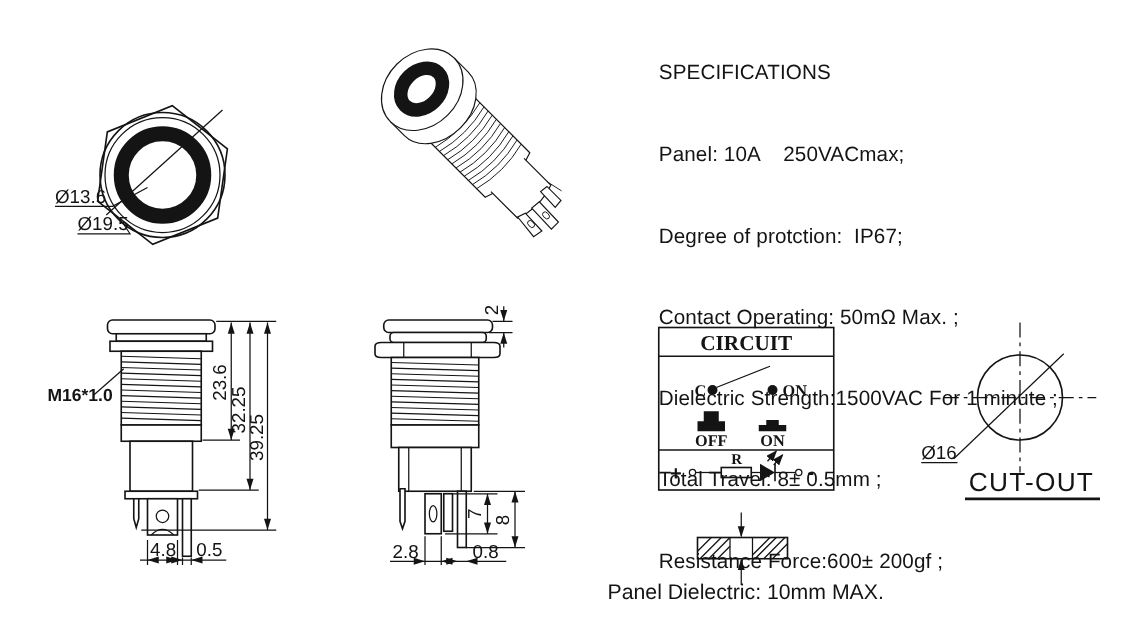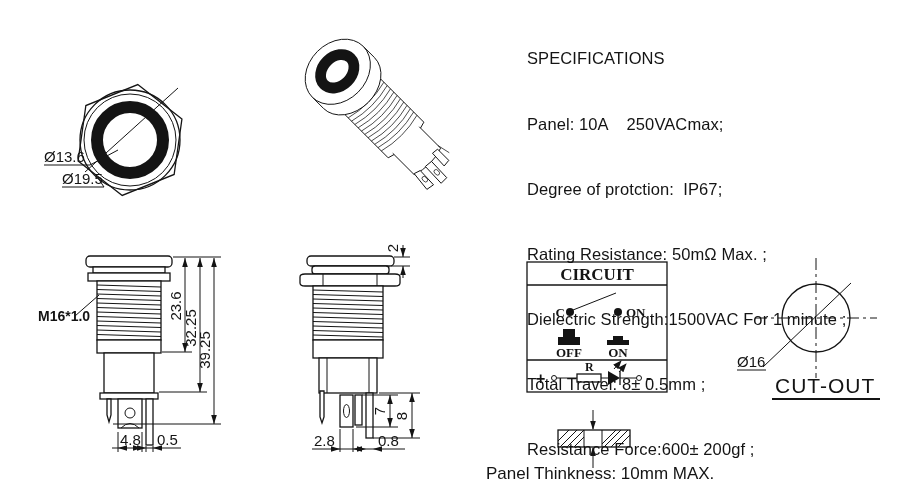"Rating Resistance: 50mΩ Max. ;" div.spec-line { text: Rating Resistance -> Contact Operating }
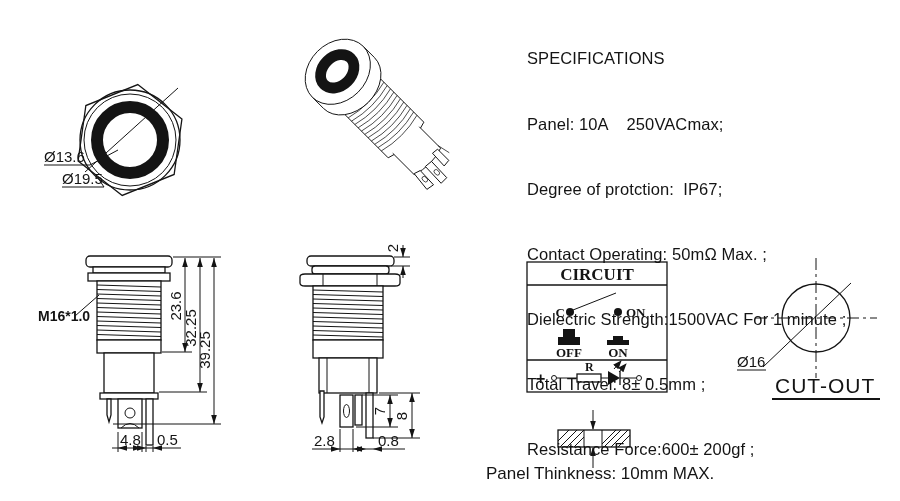"Panel Thinkness: 10mm MAX." div.panel-note { text: Thinkness -> Dielectric }
